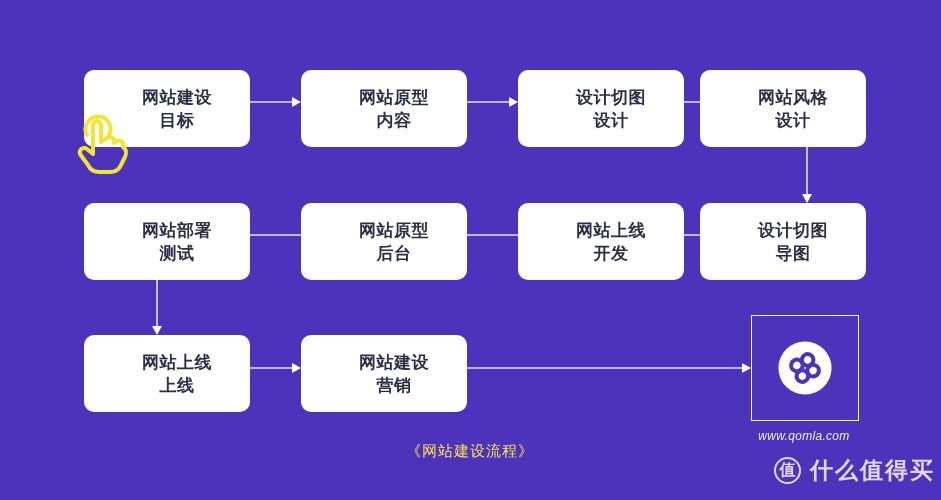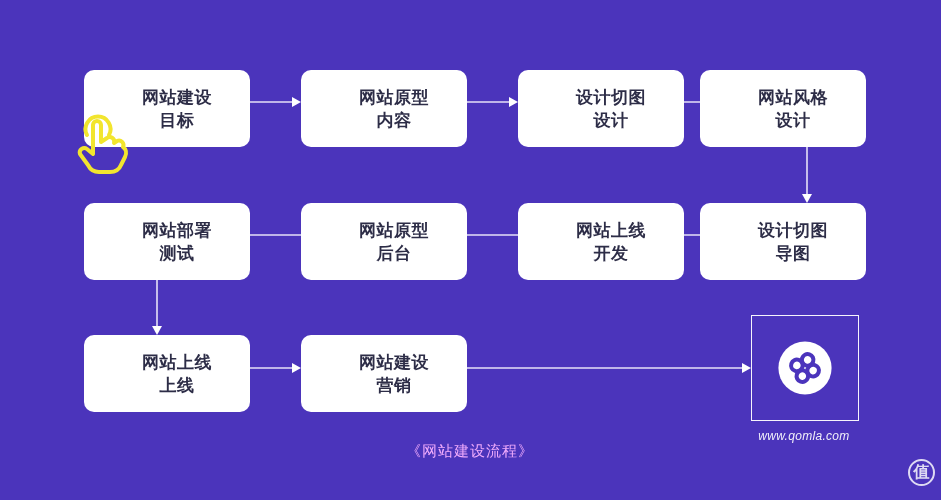"《网站建设流程》" .caption { color: #f0abfc -> #fde047 }
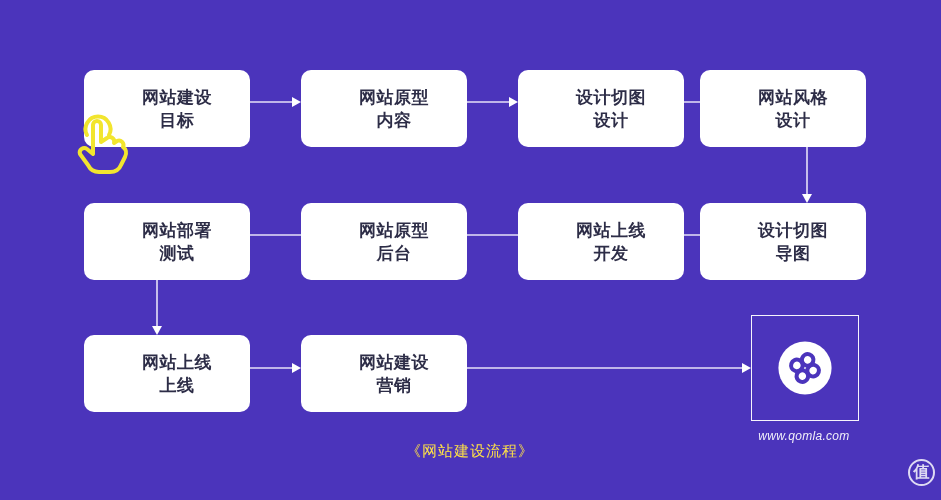"什么值得买" span.wm-text { html: none -> <span>什么值得买</span> }
